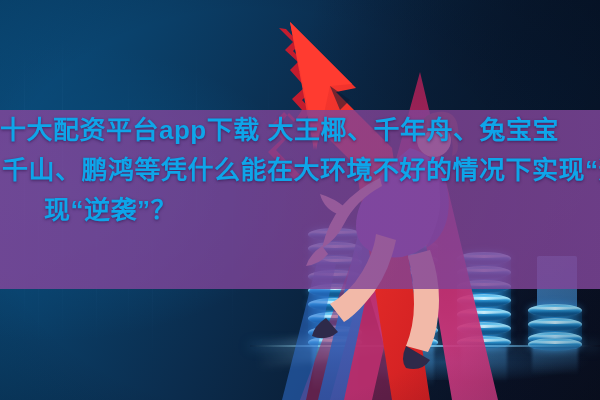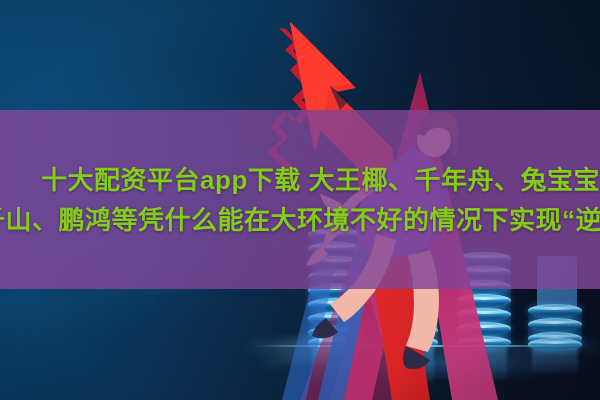"十大配资平台app下载 大王椰、千年舟、兔宝宝" .headline { align-items: flex-end -> flex-start; color: #84cc16 -> #0ea5e9; padding-top: 50px -> none }
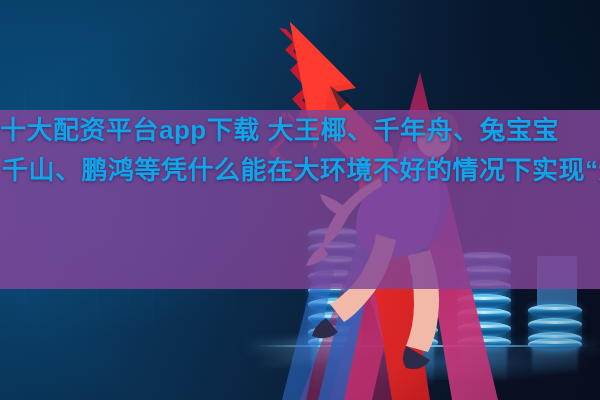"现“逆袭”？" span.hl-line { html: none -> <span>现“逆袭”？</span> }
